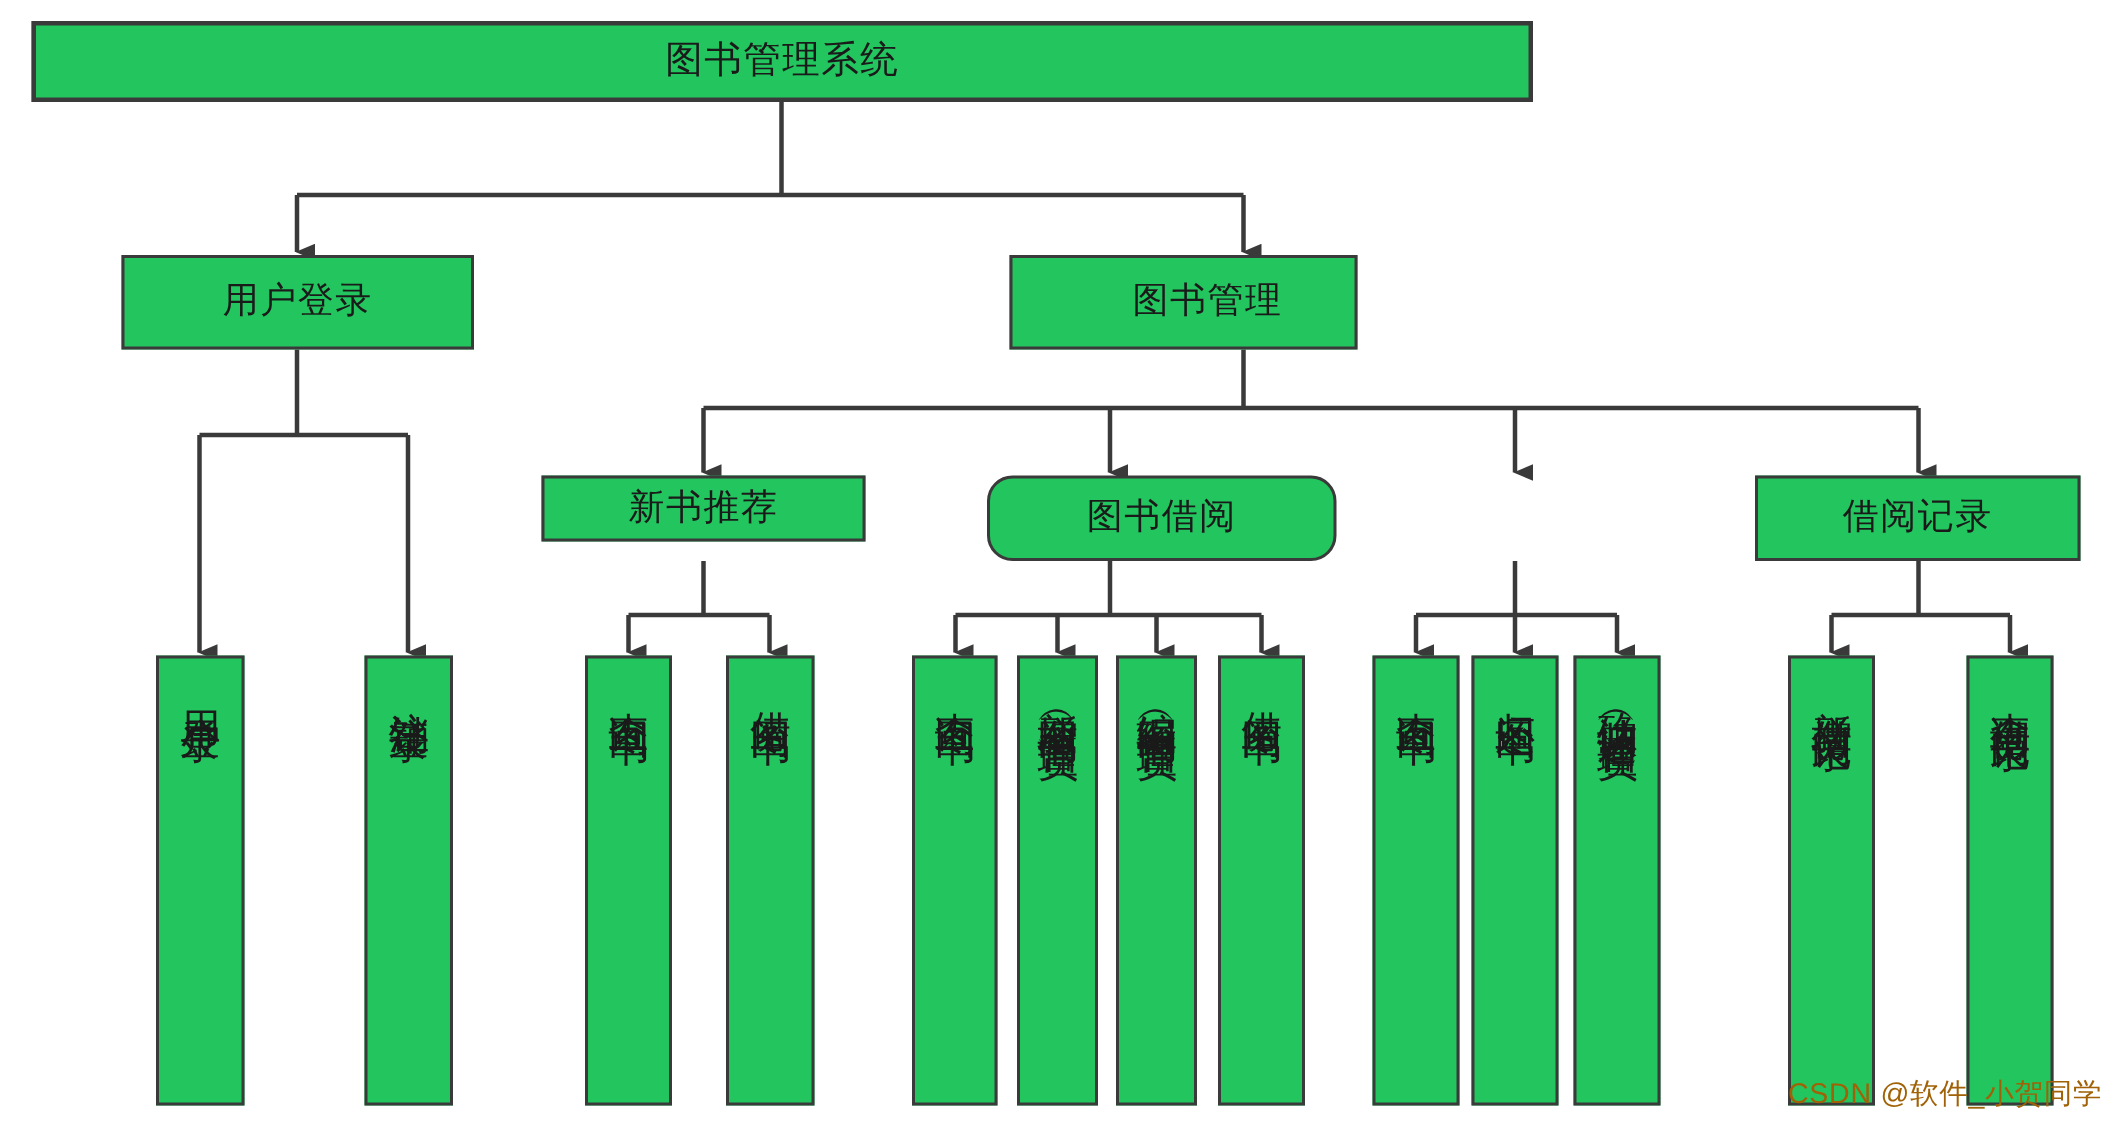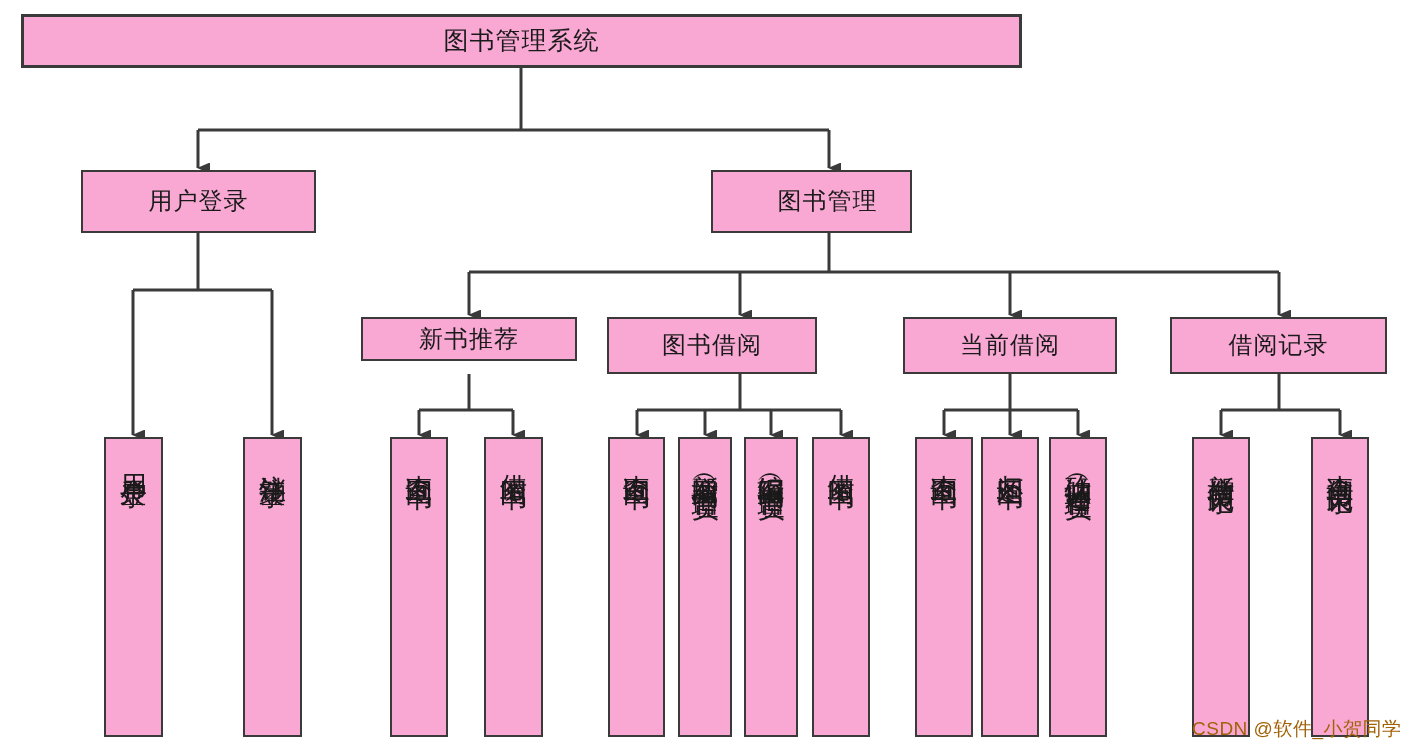"图书管理系统" .node { background: #f9a8d4 -> #22c55e }
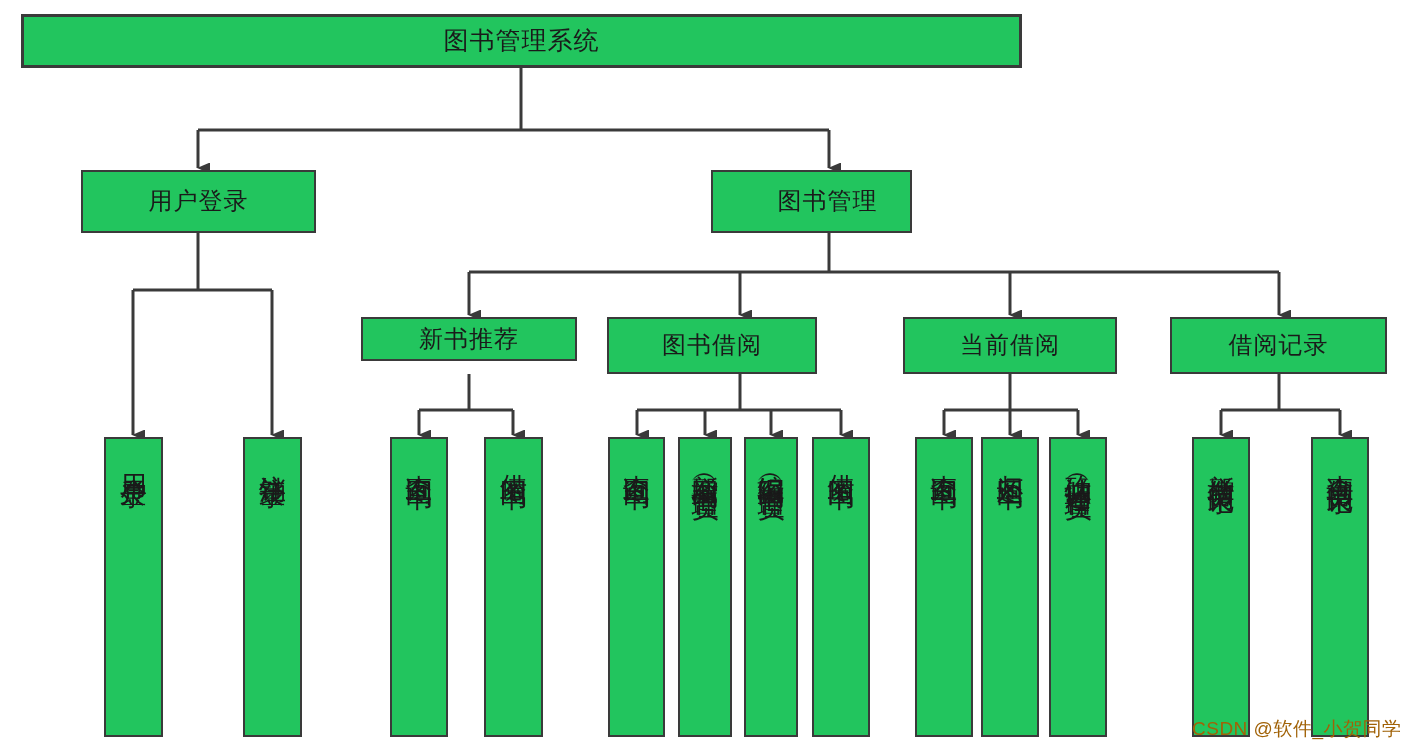"图书管理" div.node { left: 711px -> 673px; width: 201px -> 232px }
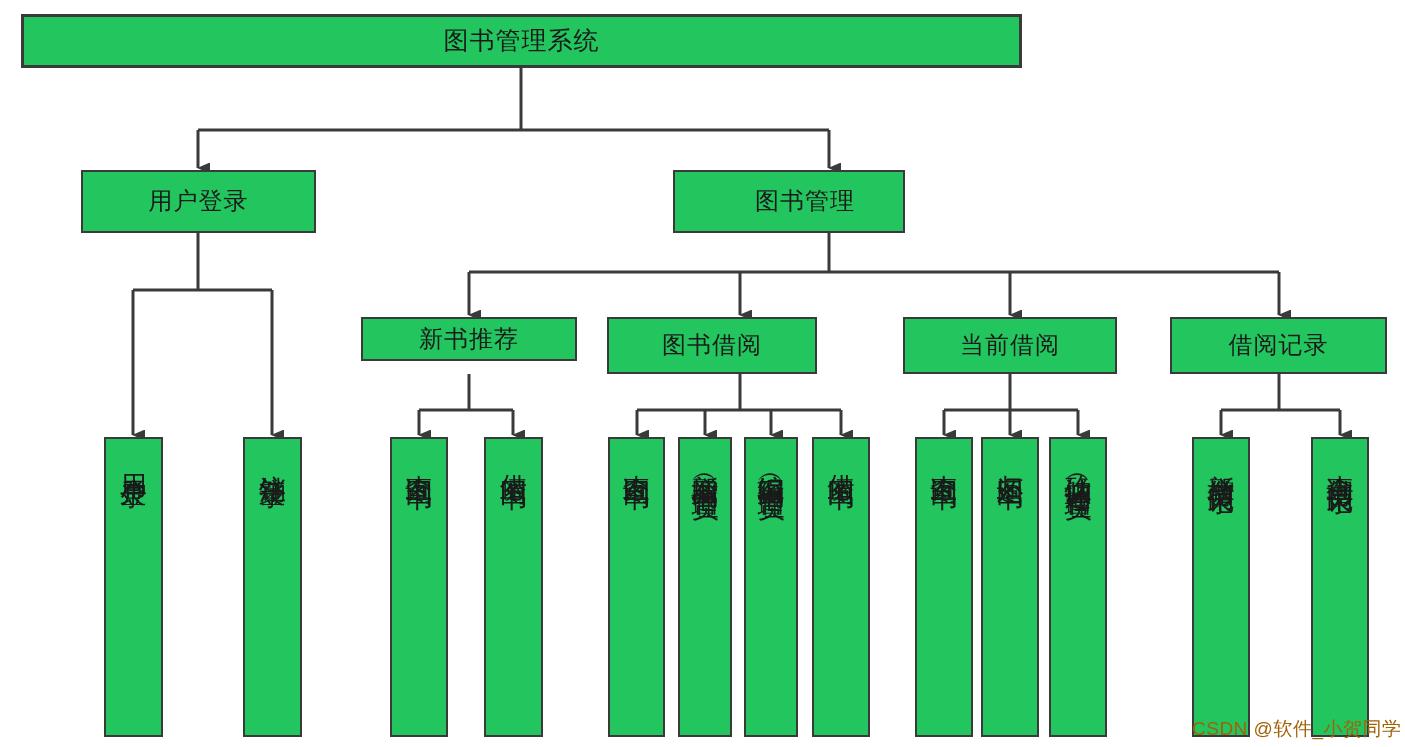"图书借阅" div.node { border-radius: none -> 17px; left: 607px -> 658px; width: 210px -> 233px }
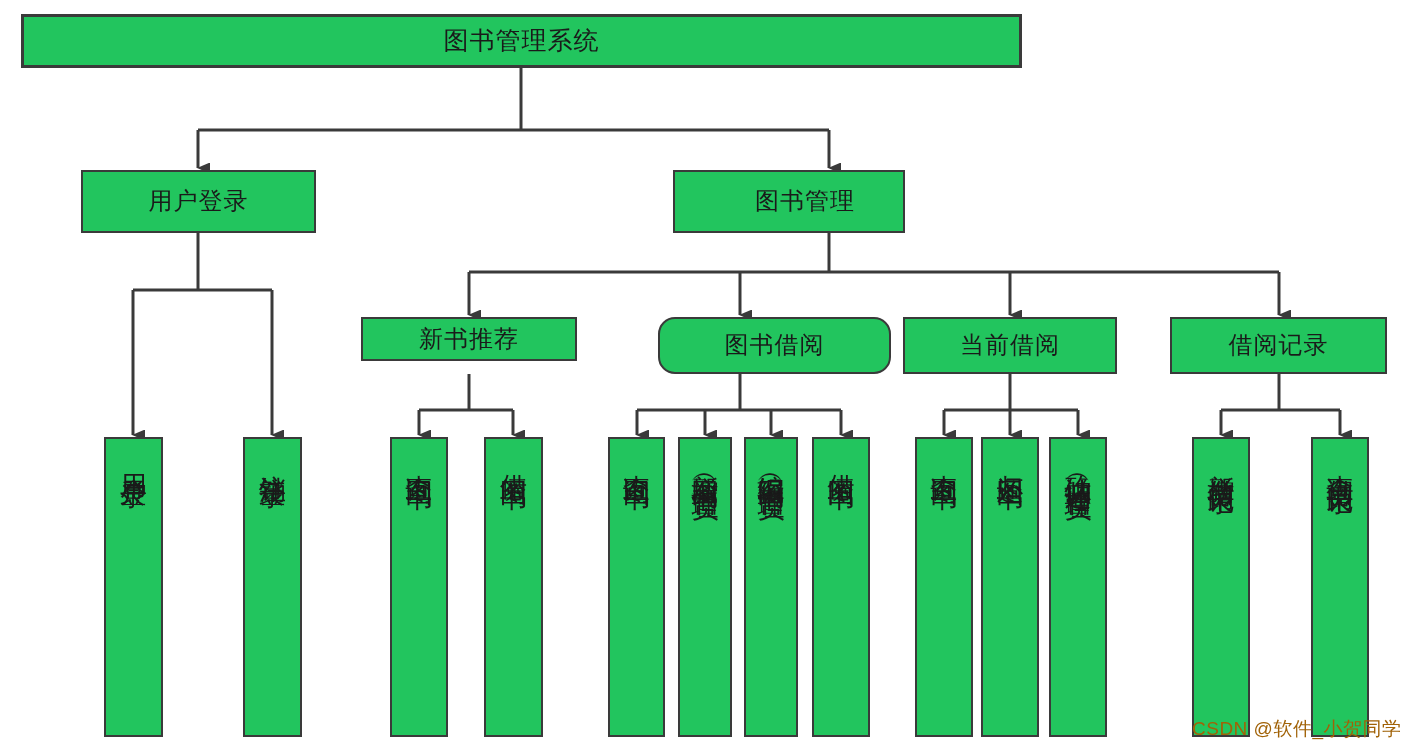"当前借阅" div.node { html: <div> <span>当前借阅</span> </div> -> none }
